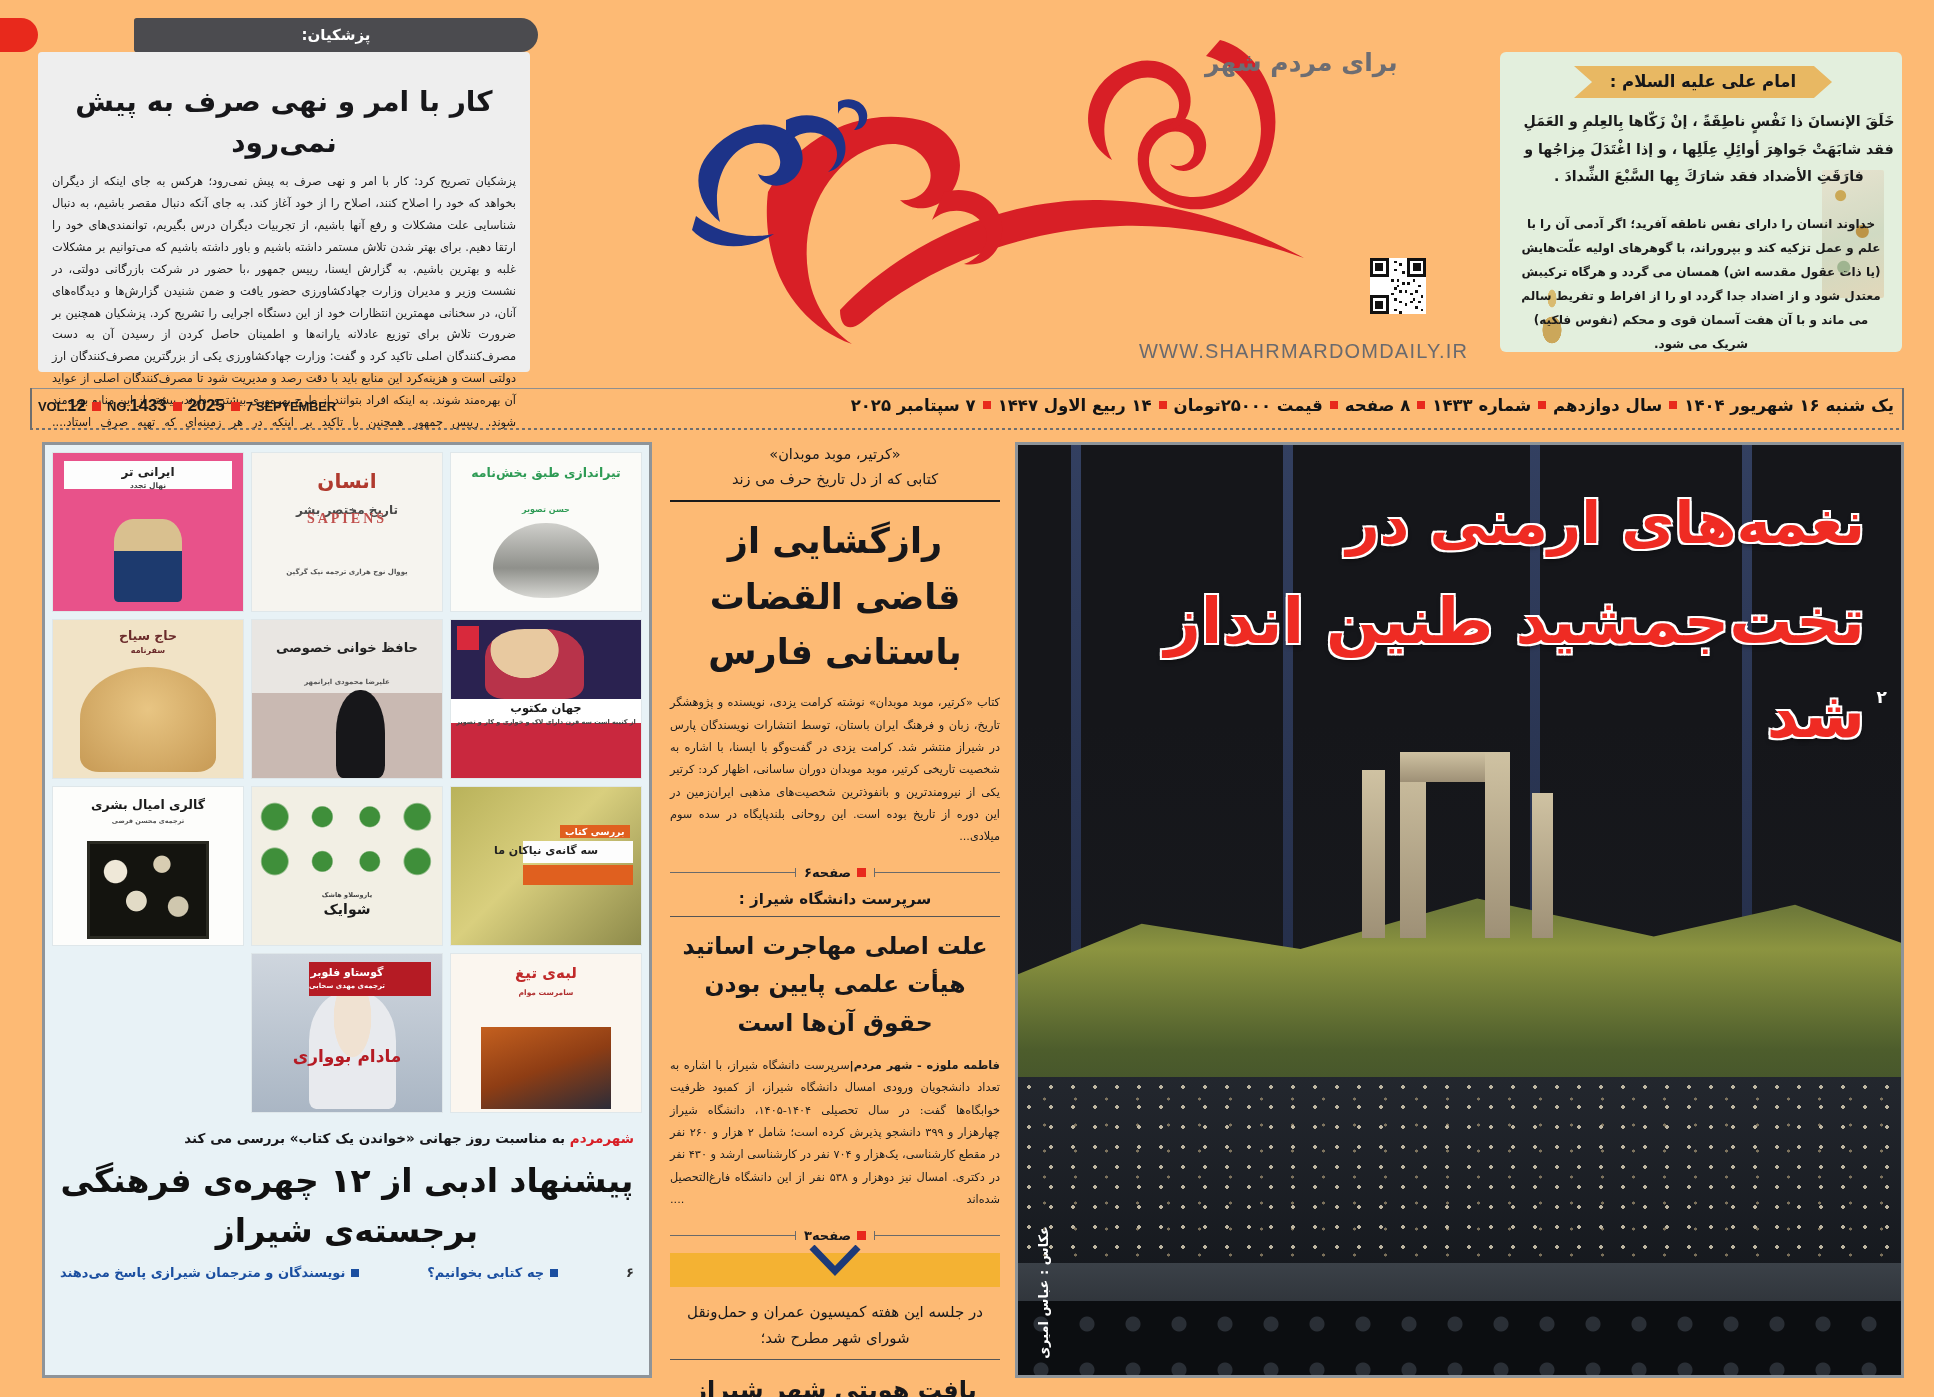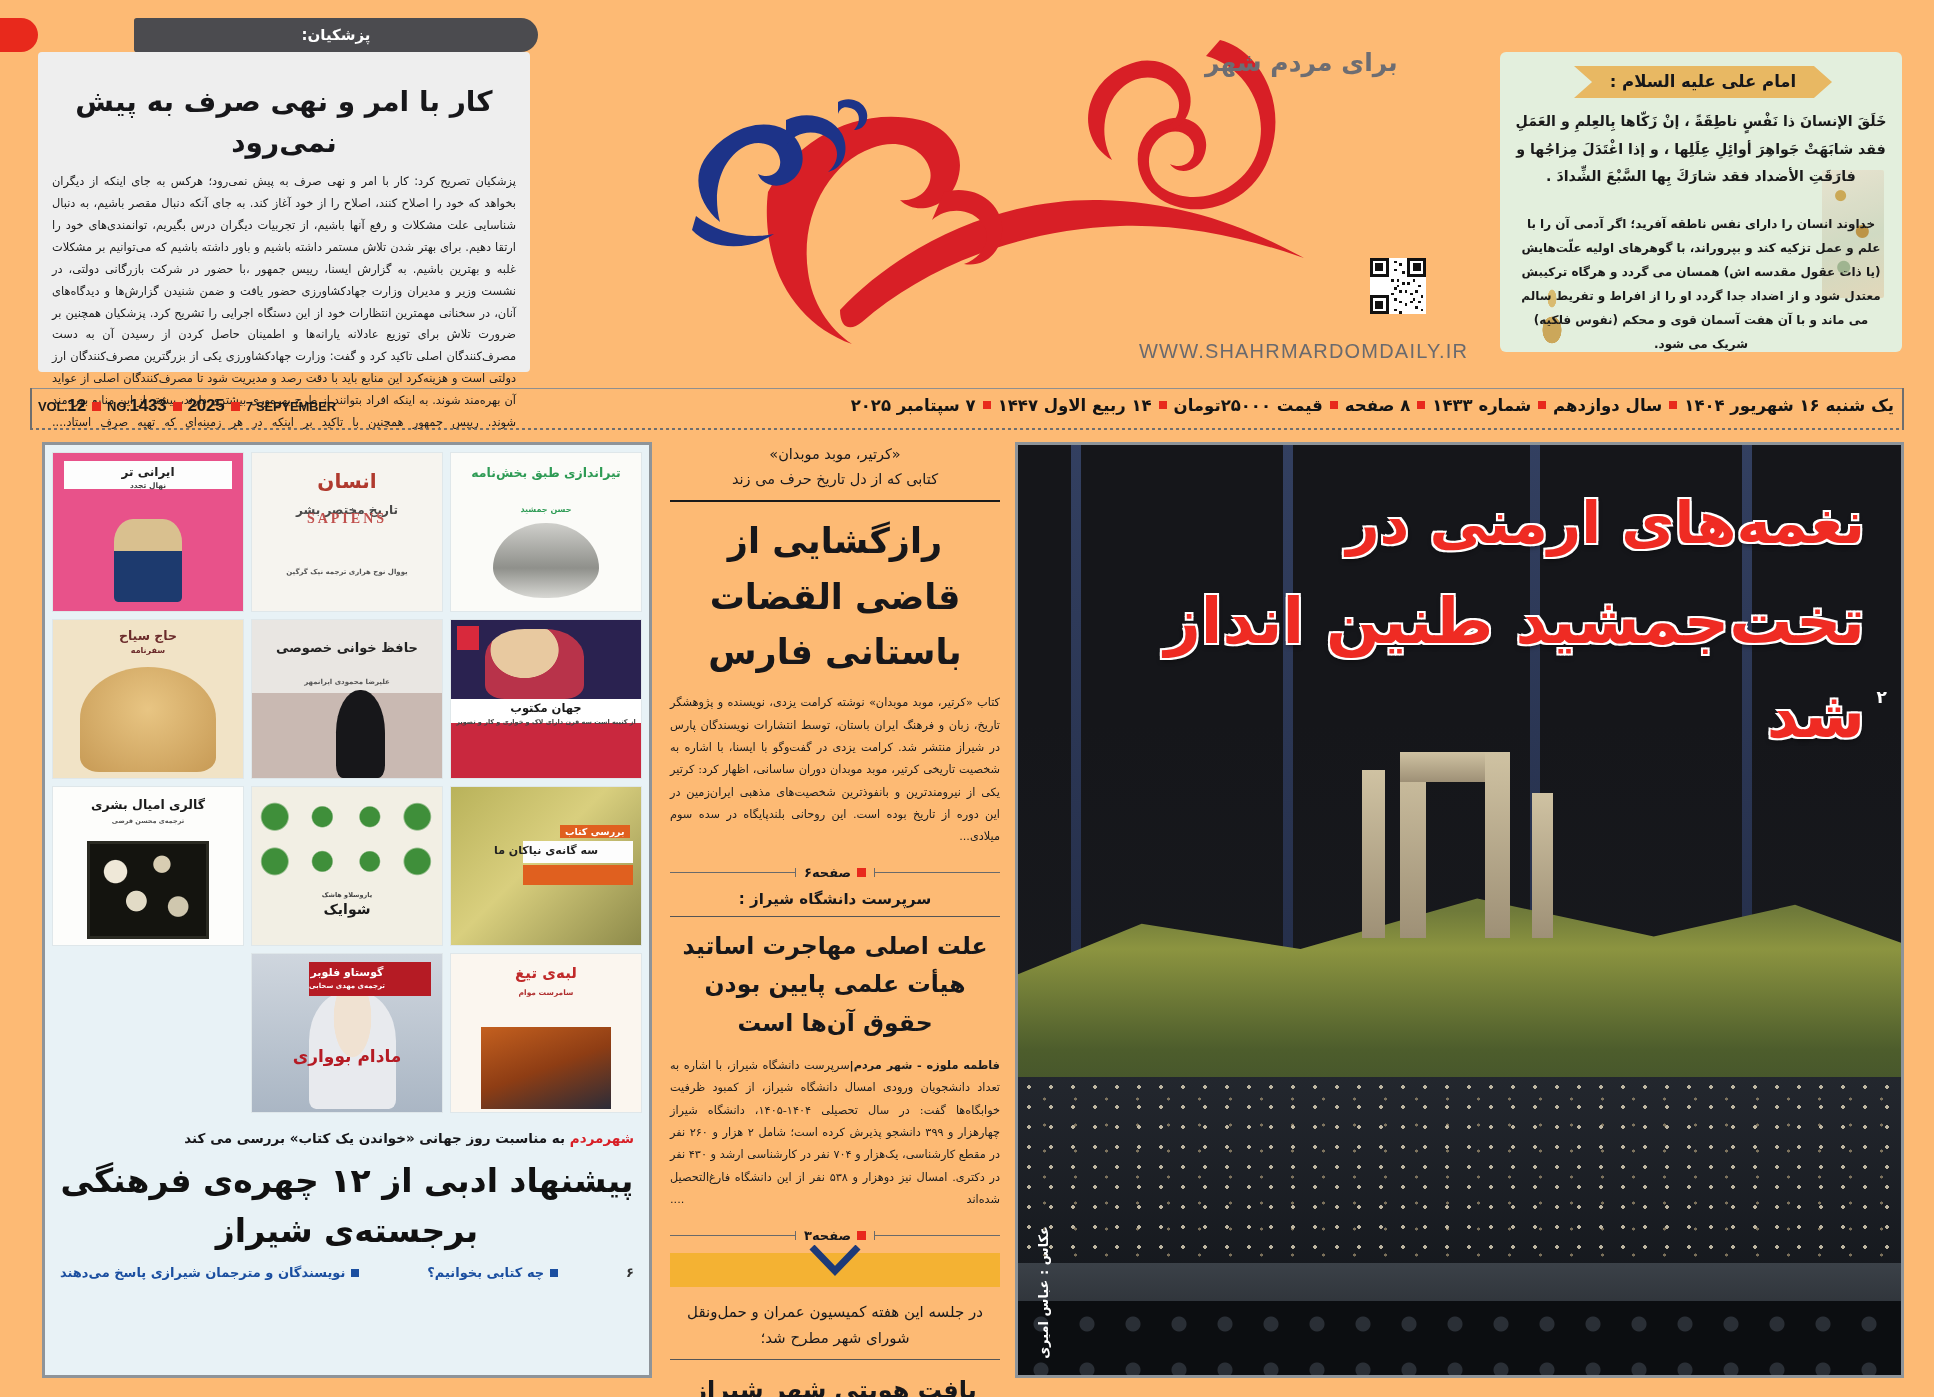"خَلَقَ الإنسانَ ذا نَفْسٍ ناطِقَةً" .quote-ar { left: 14px -> 22px }
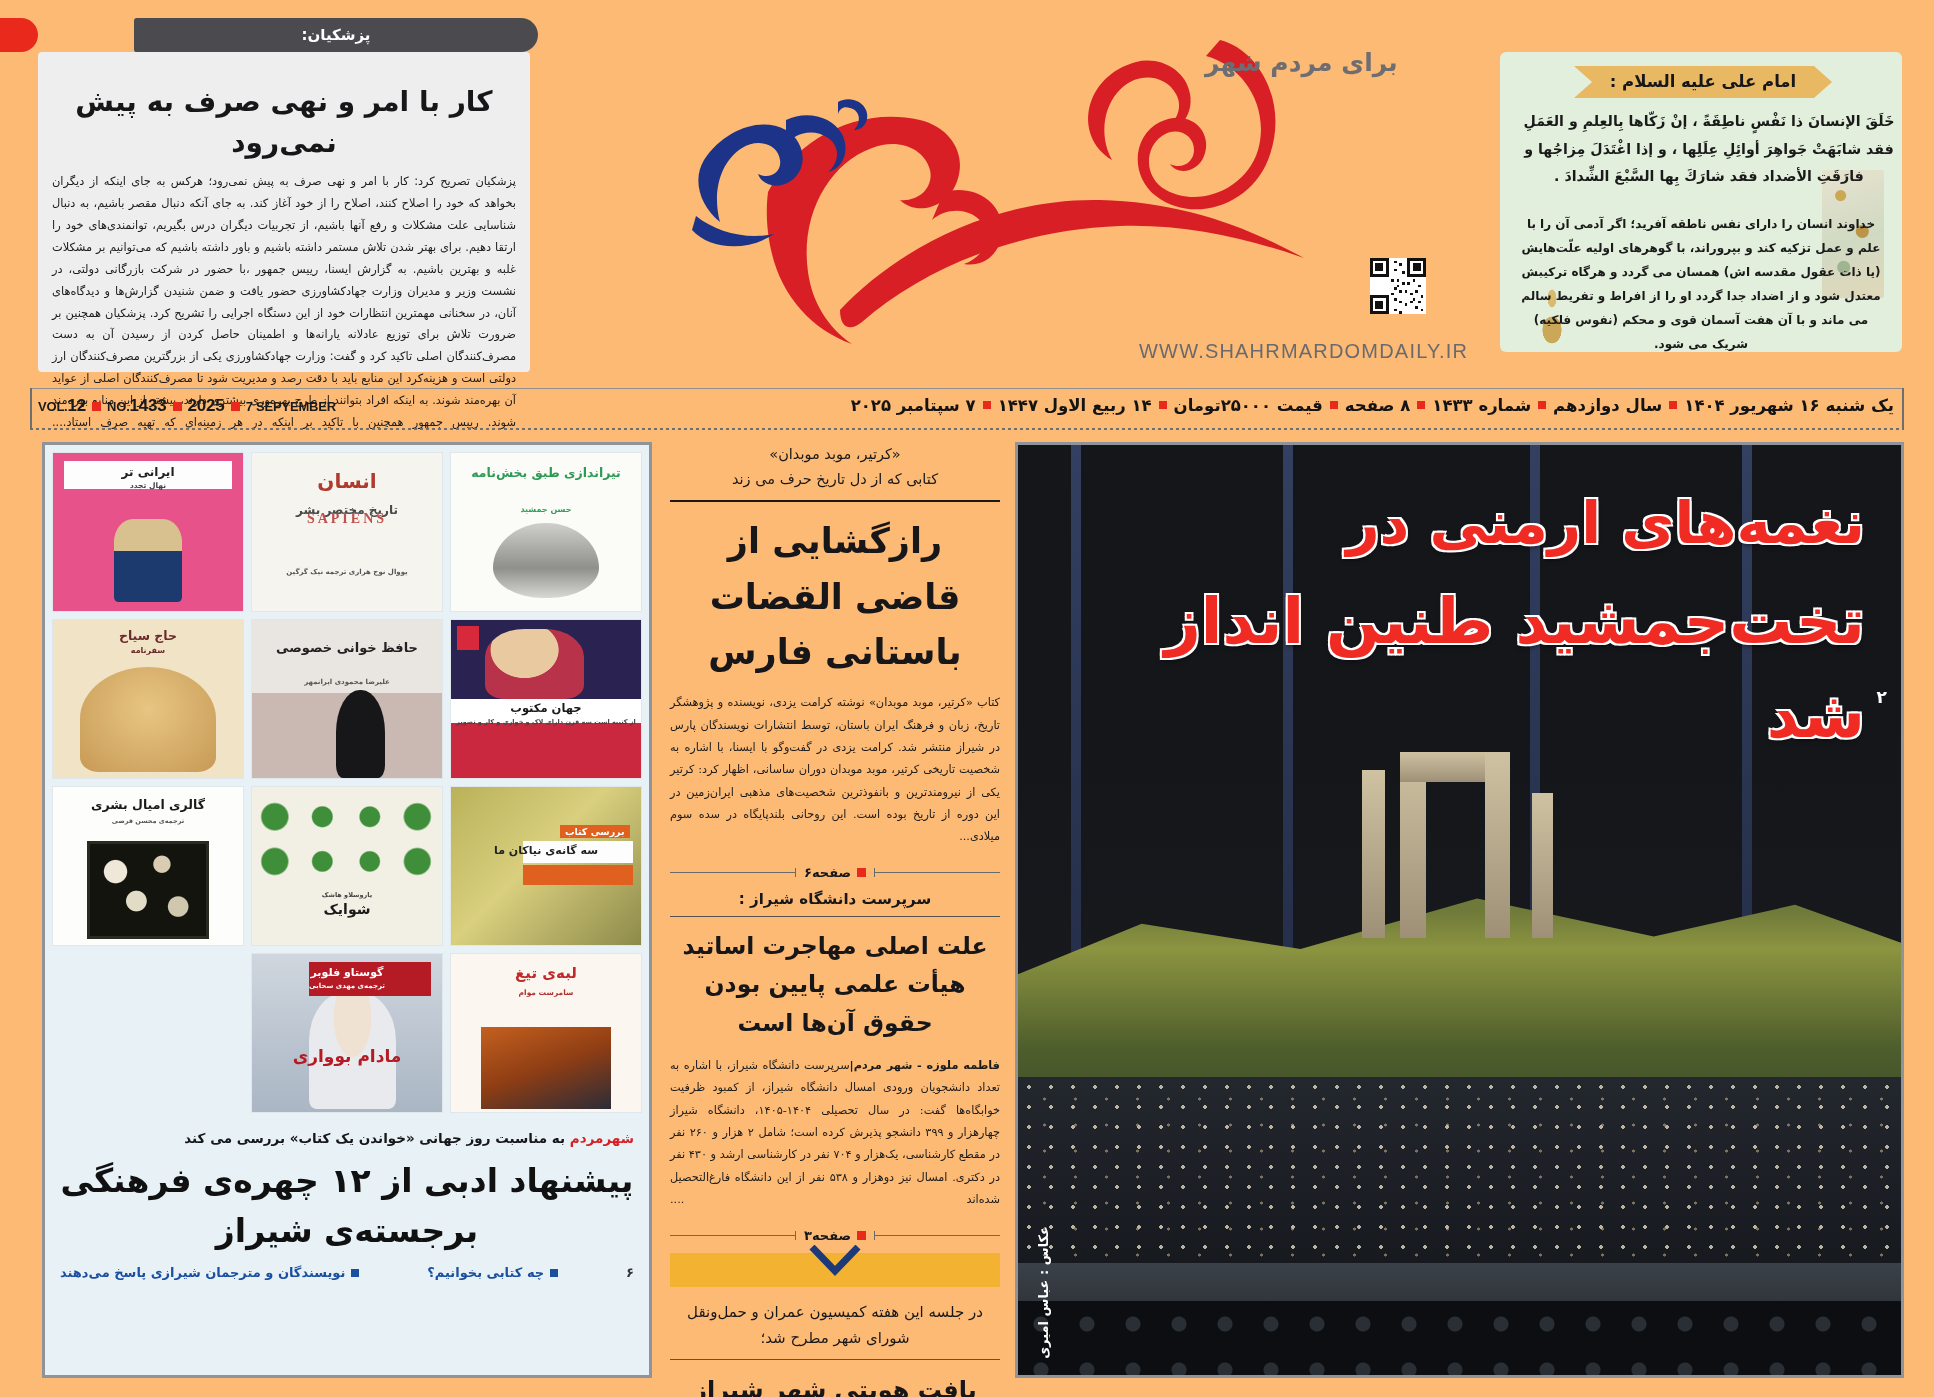"حسن جمشید" div.bk-t { text: جمشید -> تصویر }
